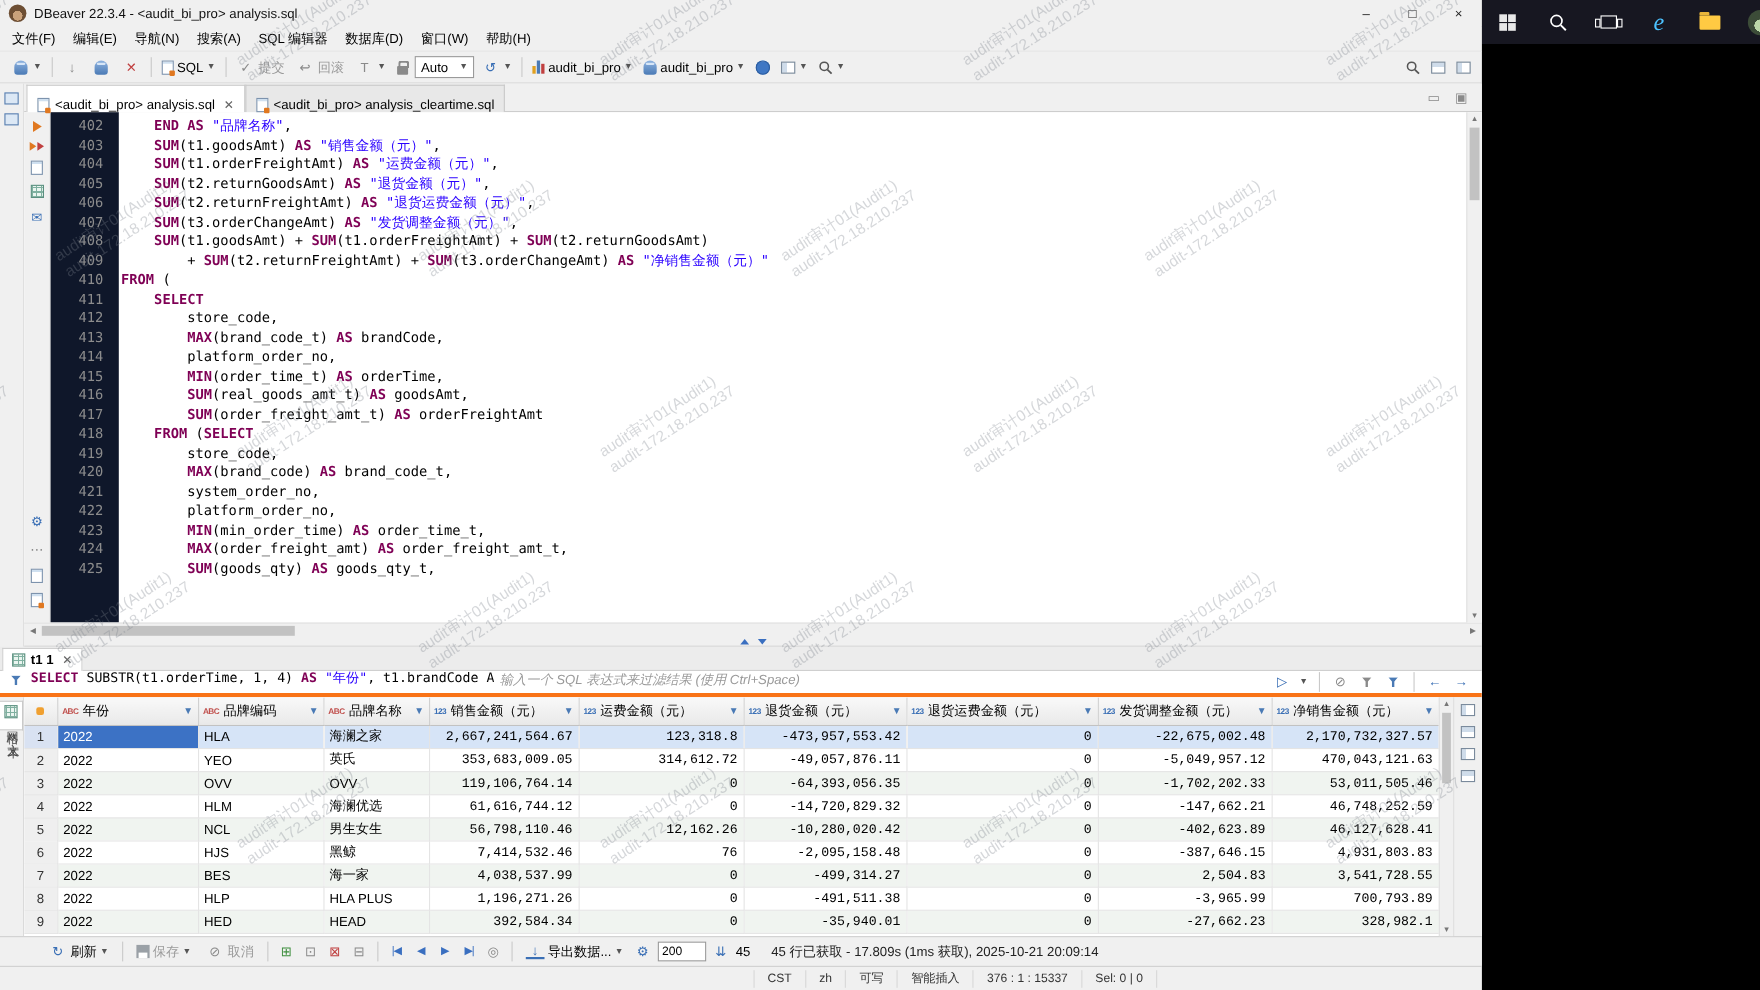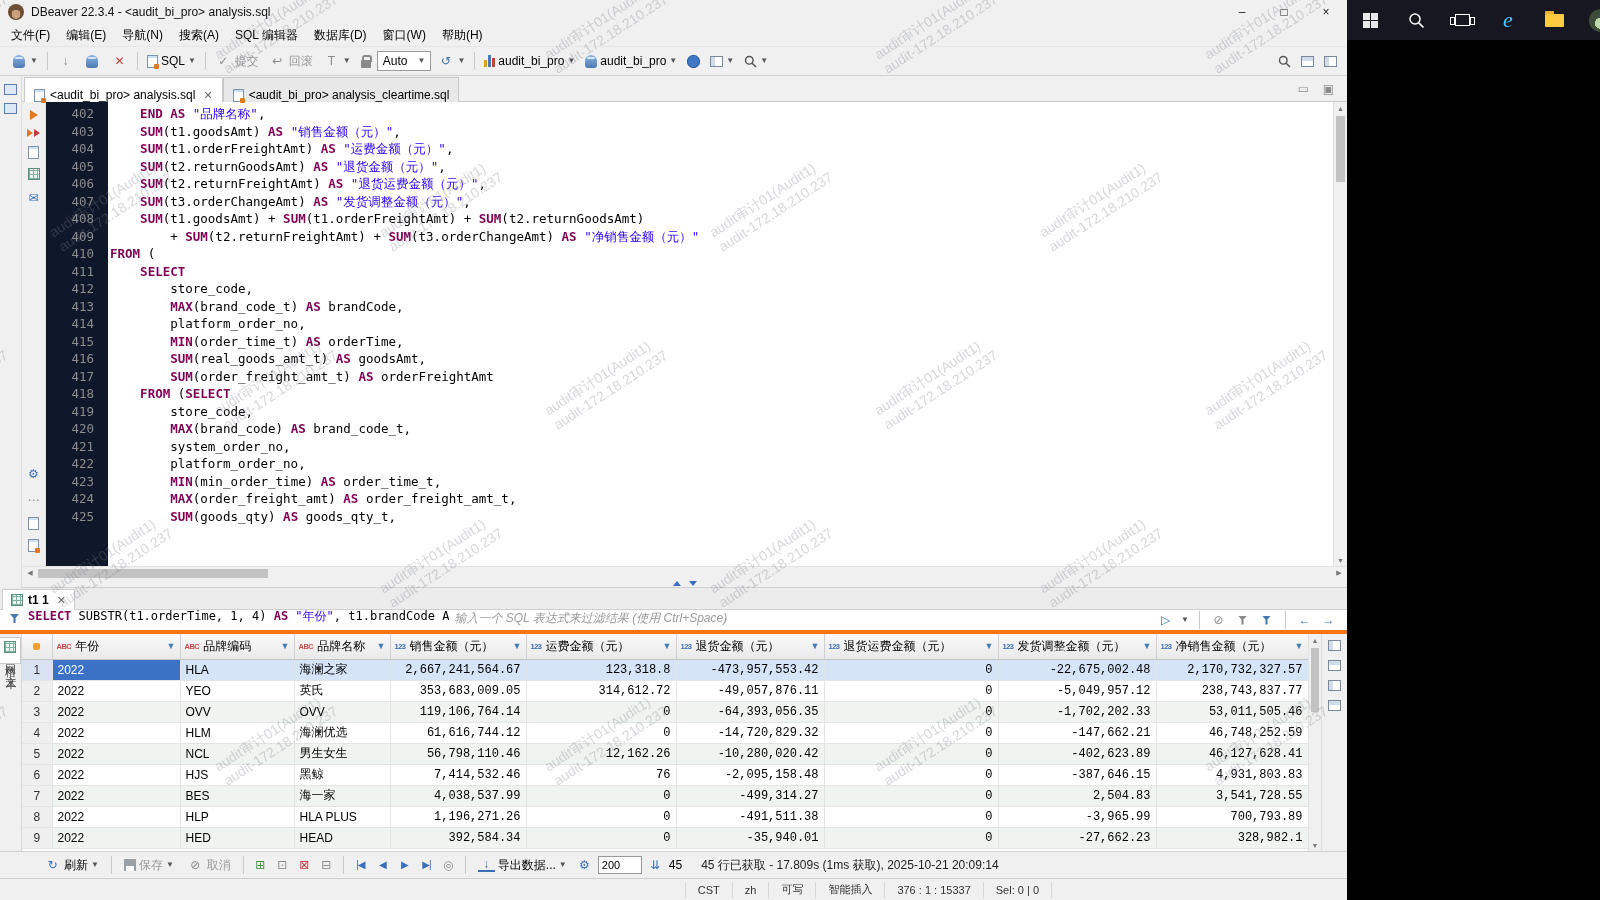"238,743,837.77" td.num { text: 238,743,837.77 -> 470,043,121.63 }
